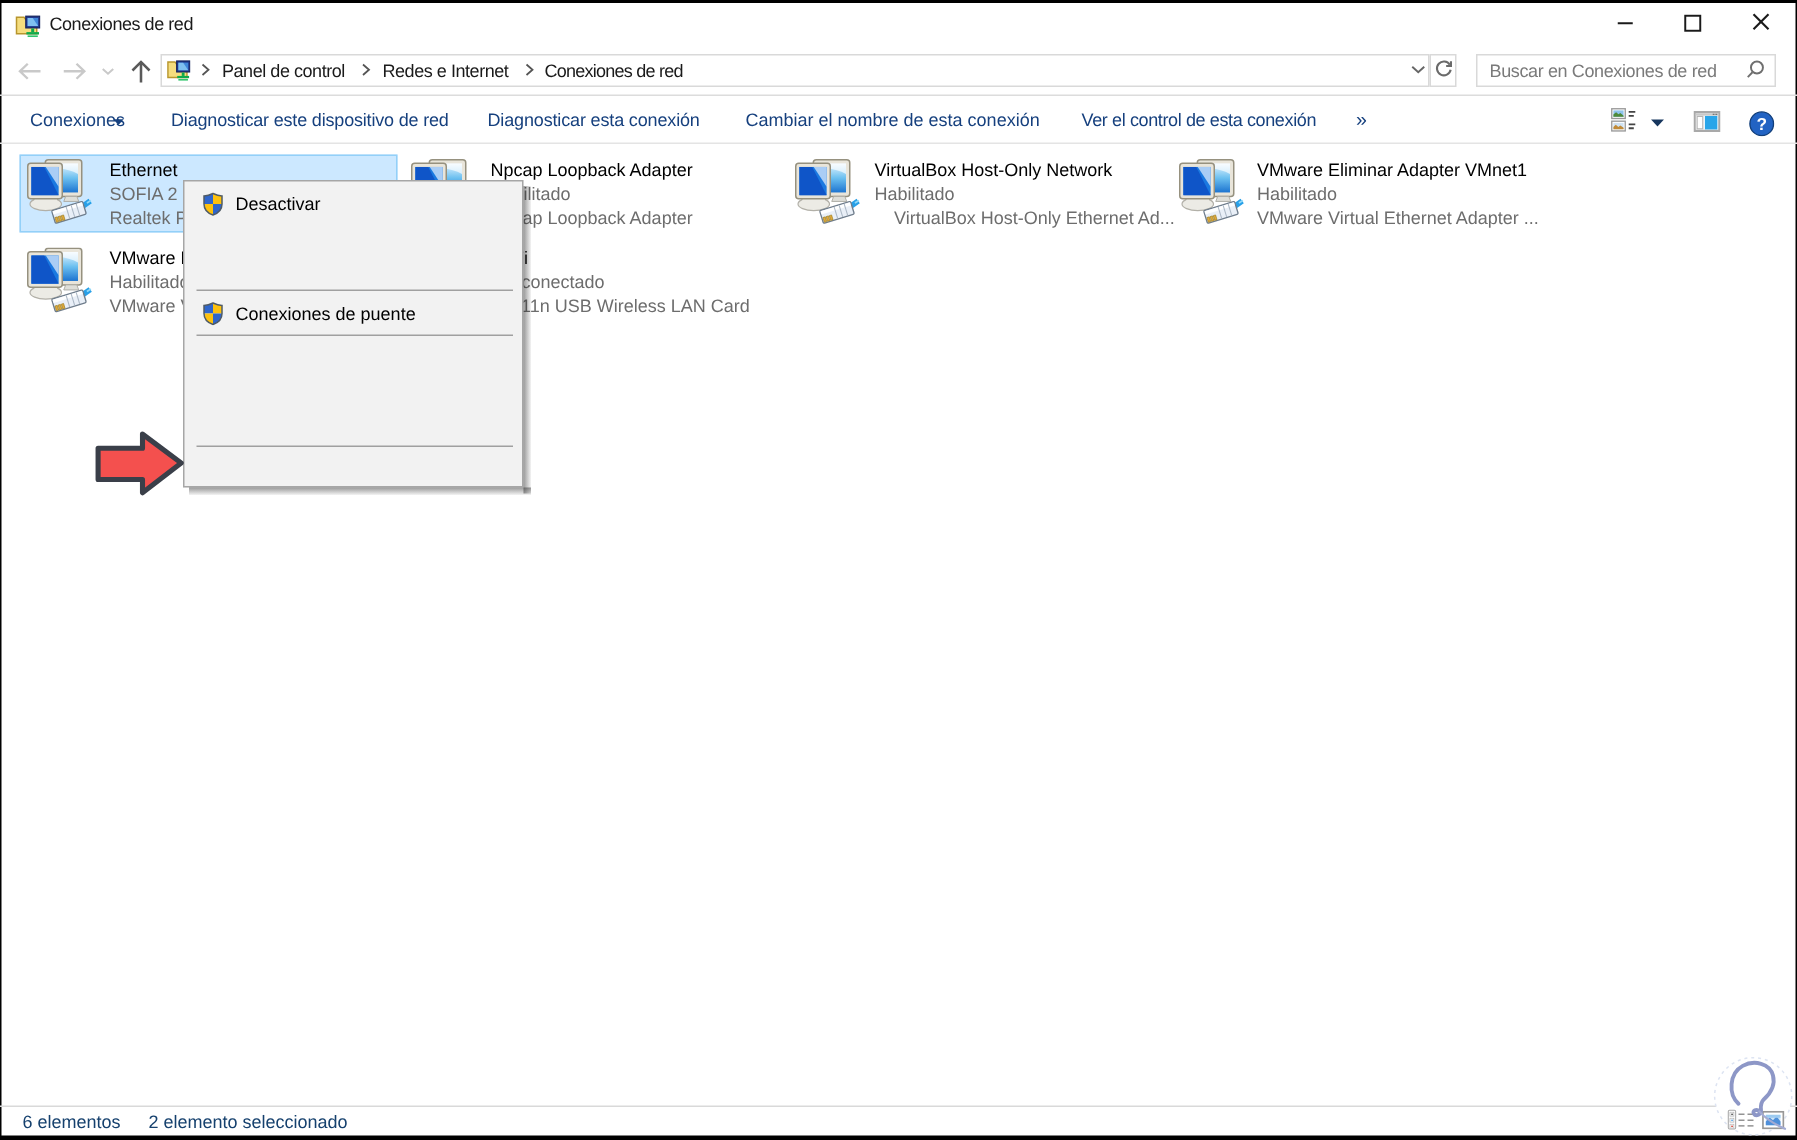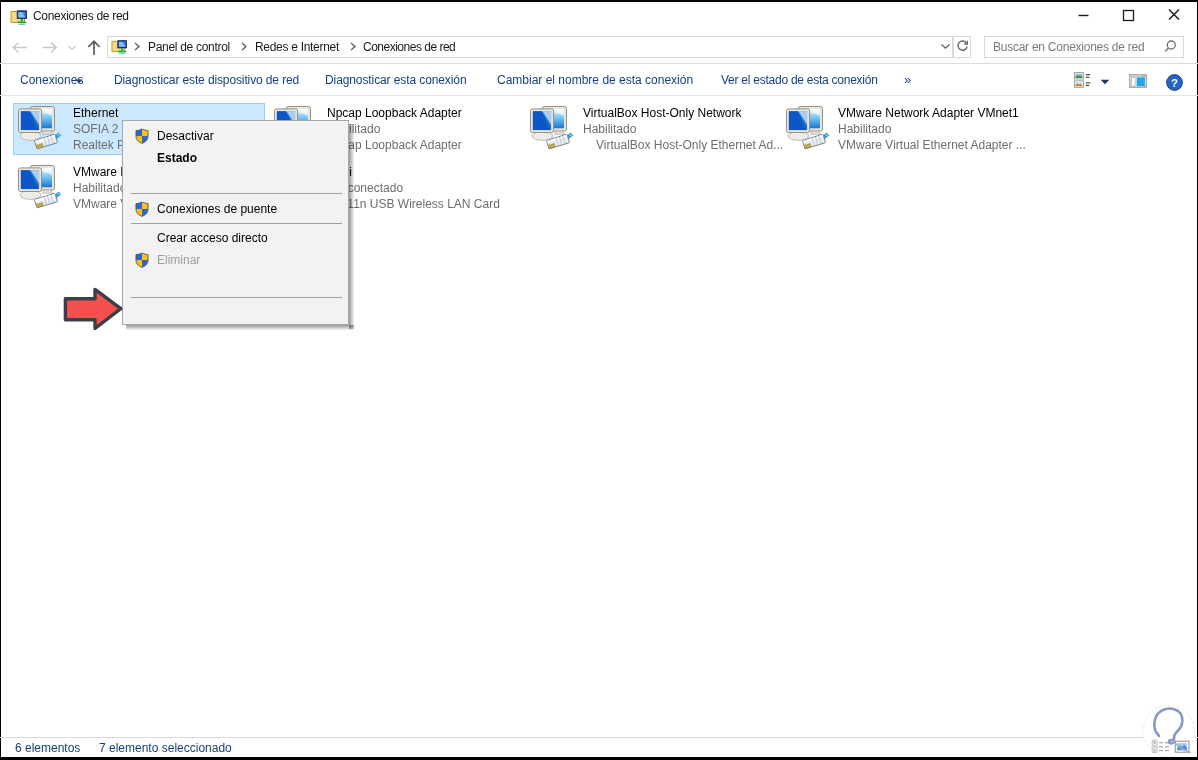"Ver el estado de esta" div.abs { text: estado -> control }
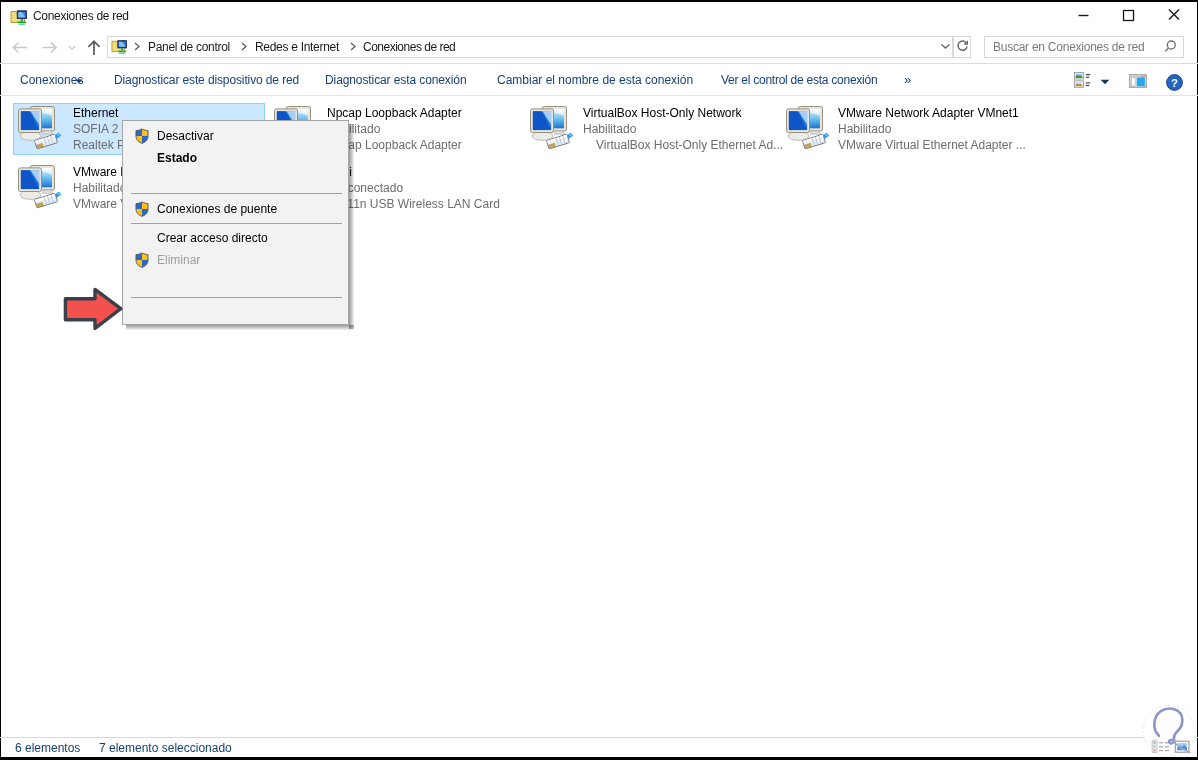"VMware Network Adapter VMnet1" div.t1 { text: Network -> Eliminar }
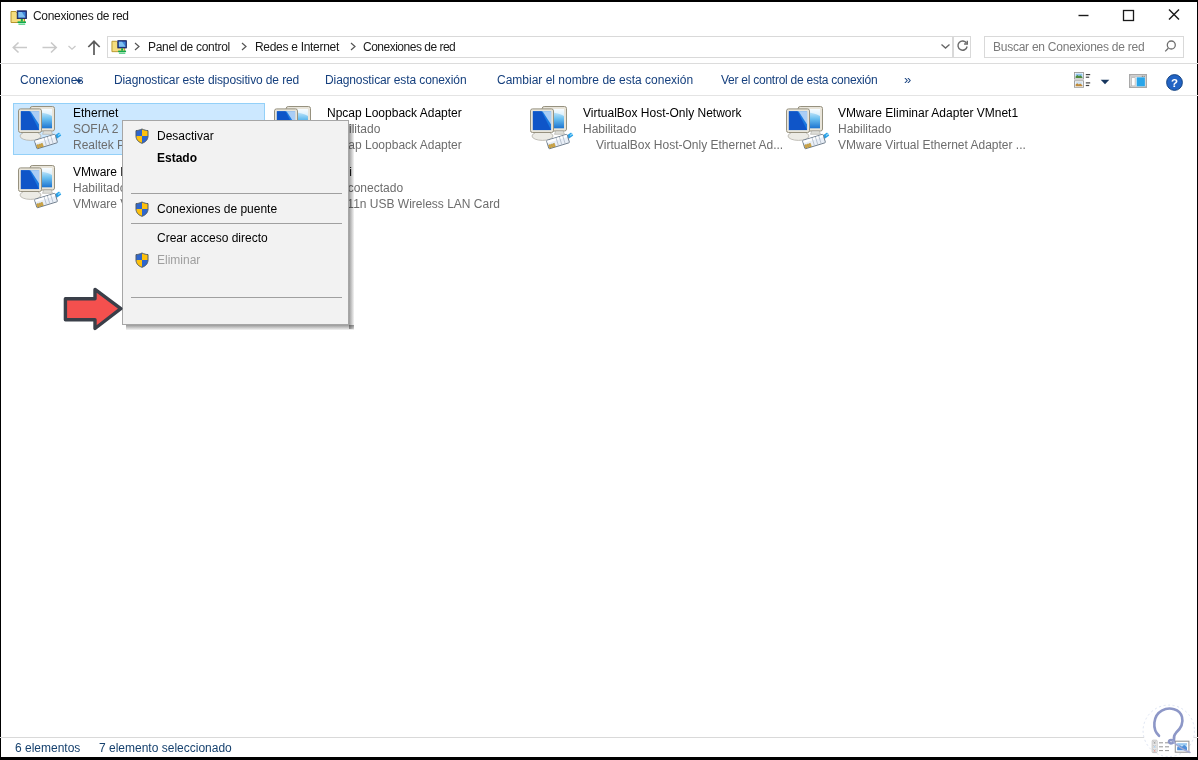"Estado" div.menuitem { html: <div> <span>Estado</span> </div> -> none }
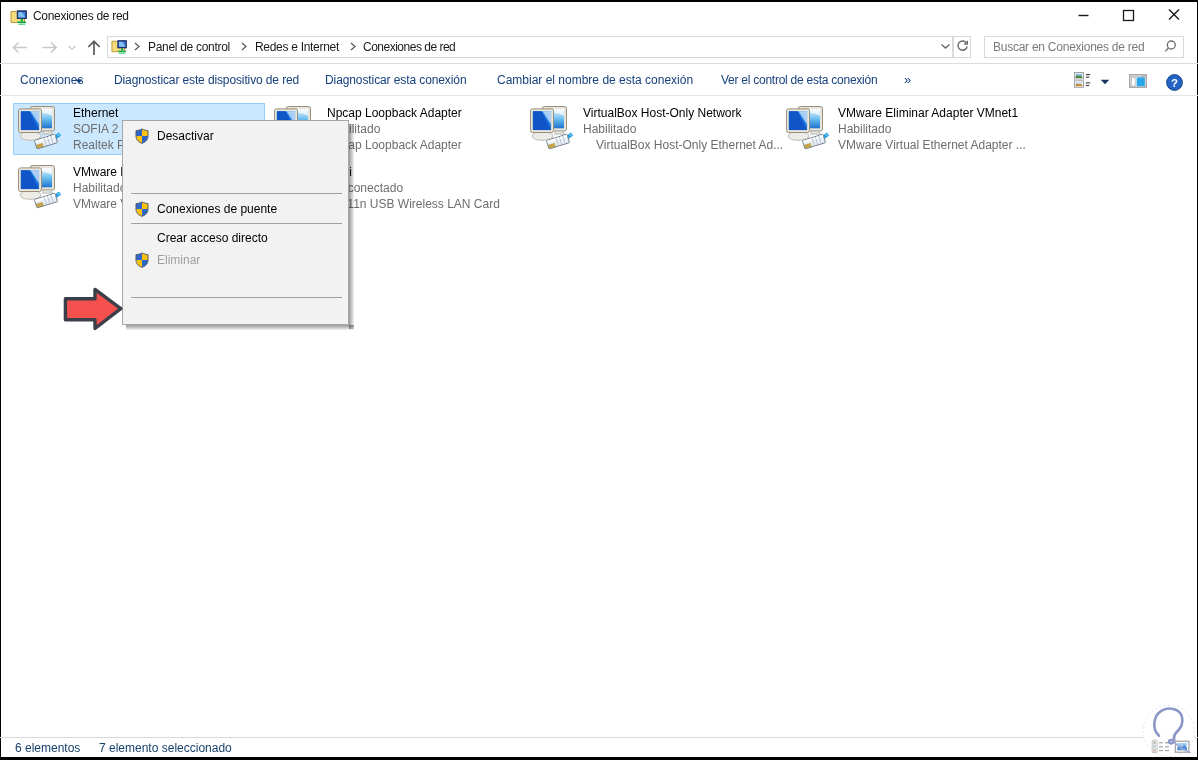"Crear acceso directo" div.menuitem { html: <div> <span>Crear acceso directo</span> </div> -> none }
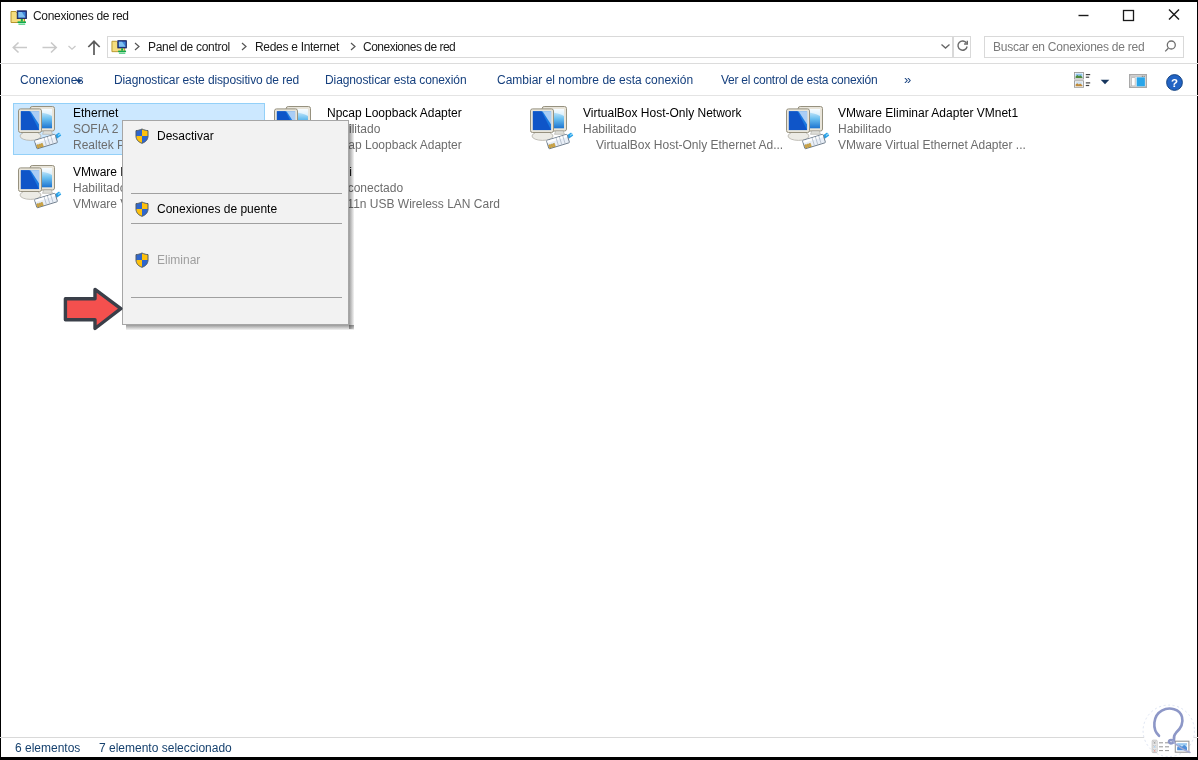"Eliminar" div.menuitem { html: <div> <svg> <use></use> </svg> <span>Eliminar</span> </div> -> none }
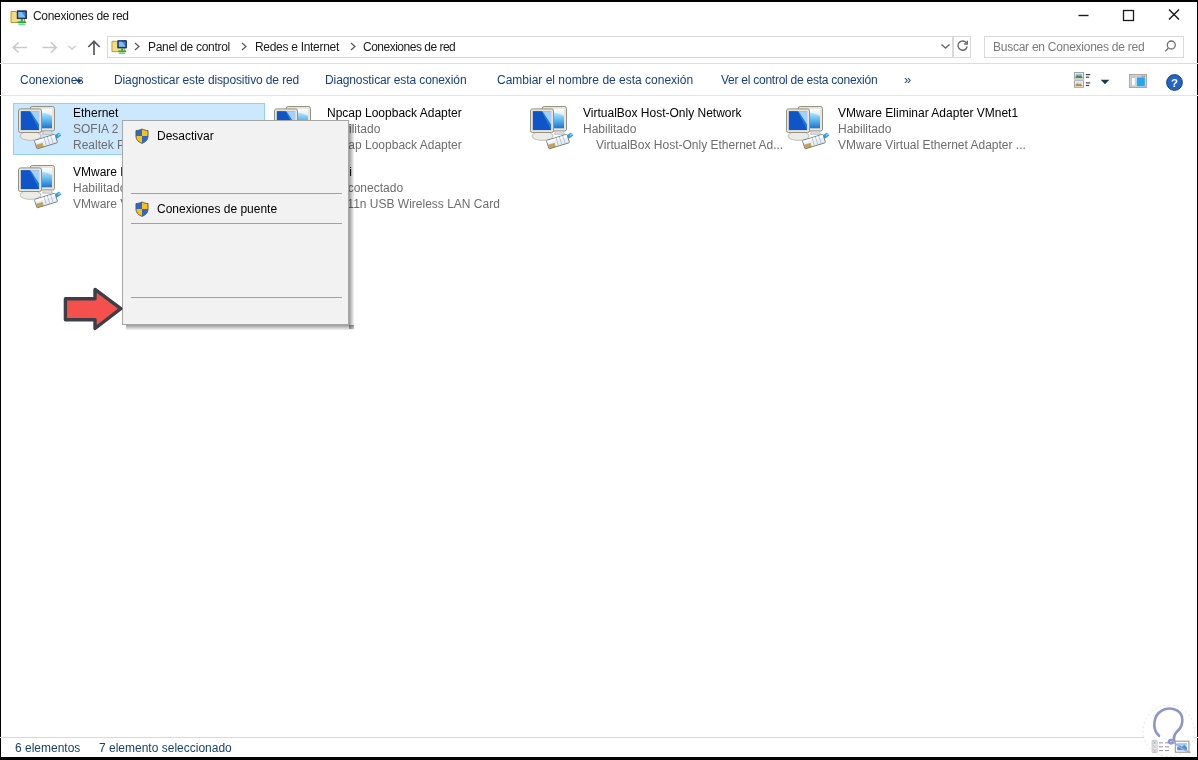"7 elemento seleccionado" div.abs { text: 7 -> 2 }
